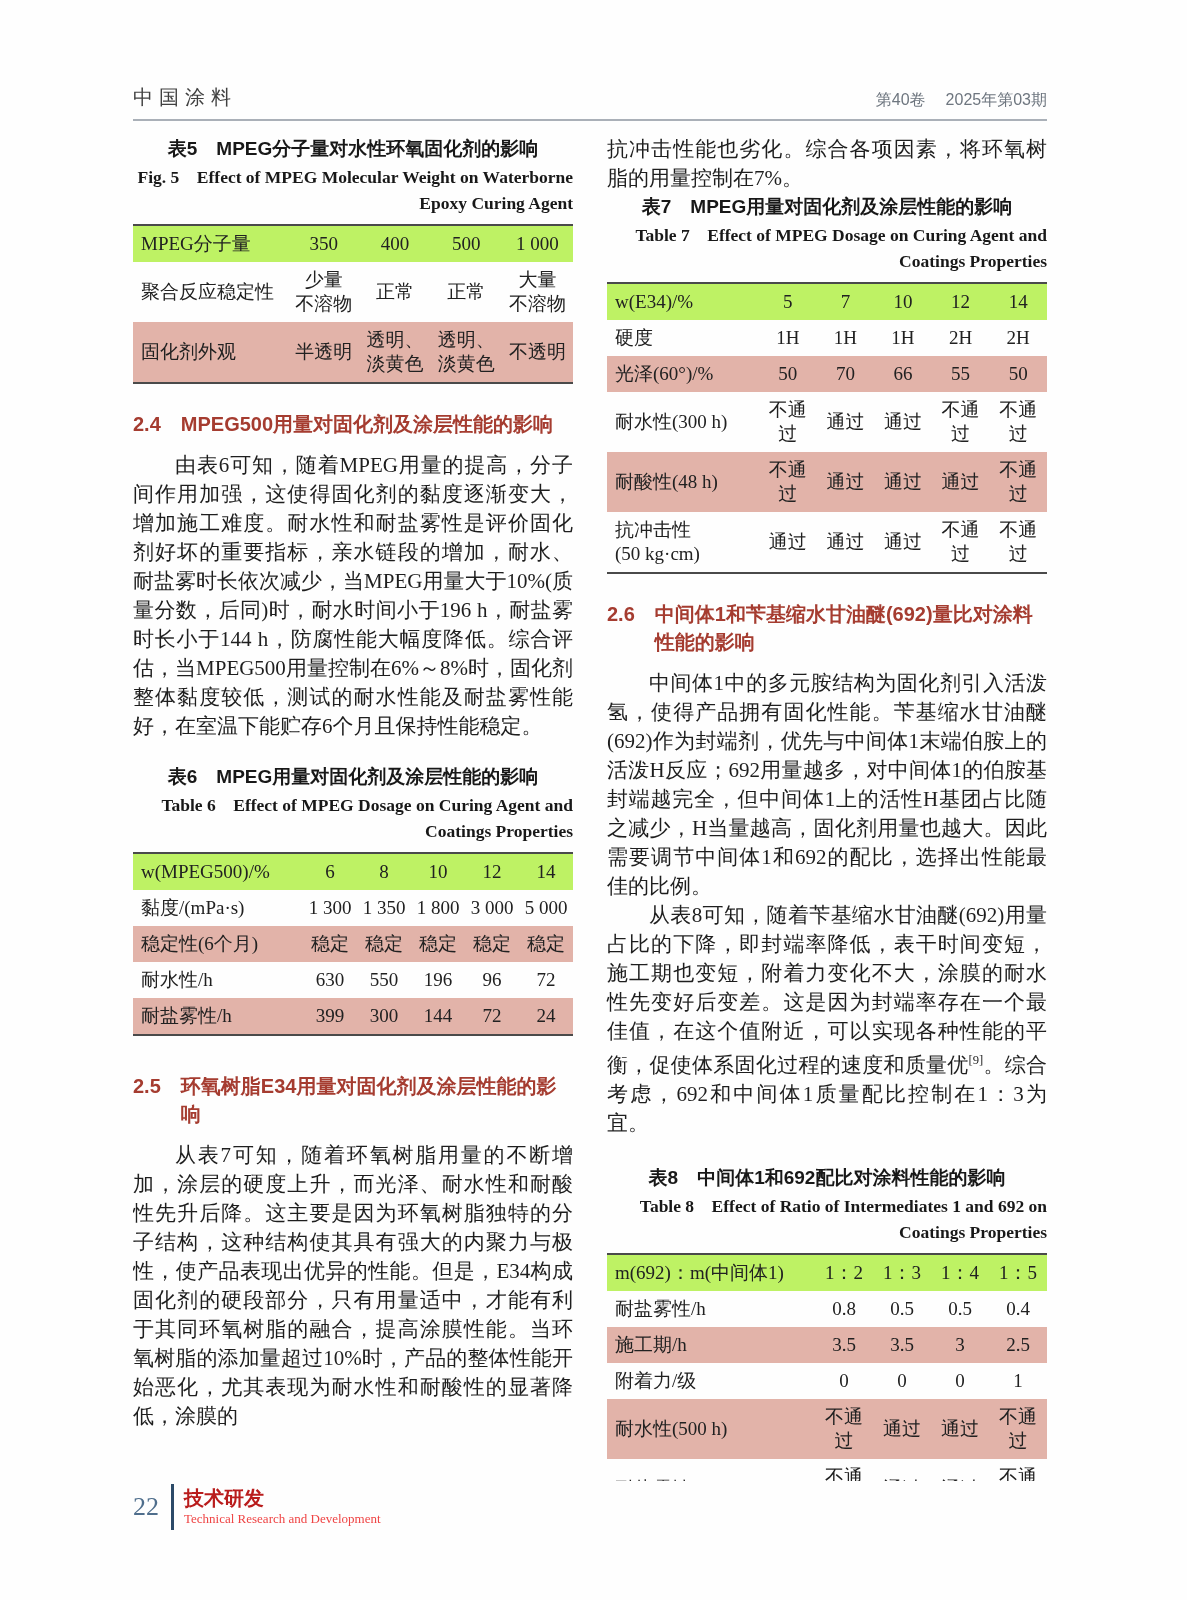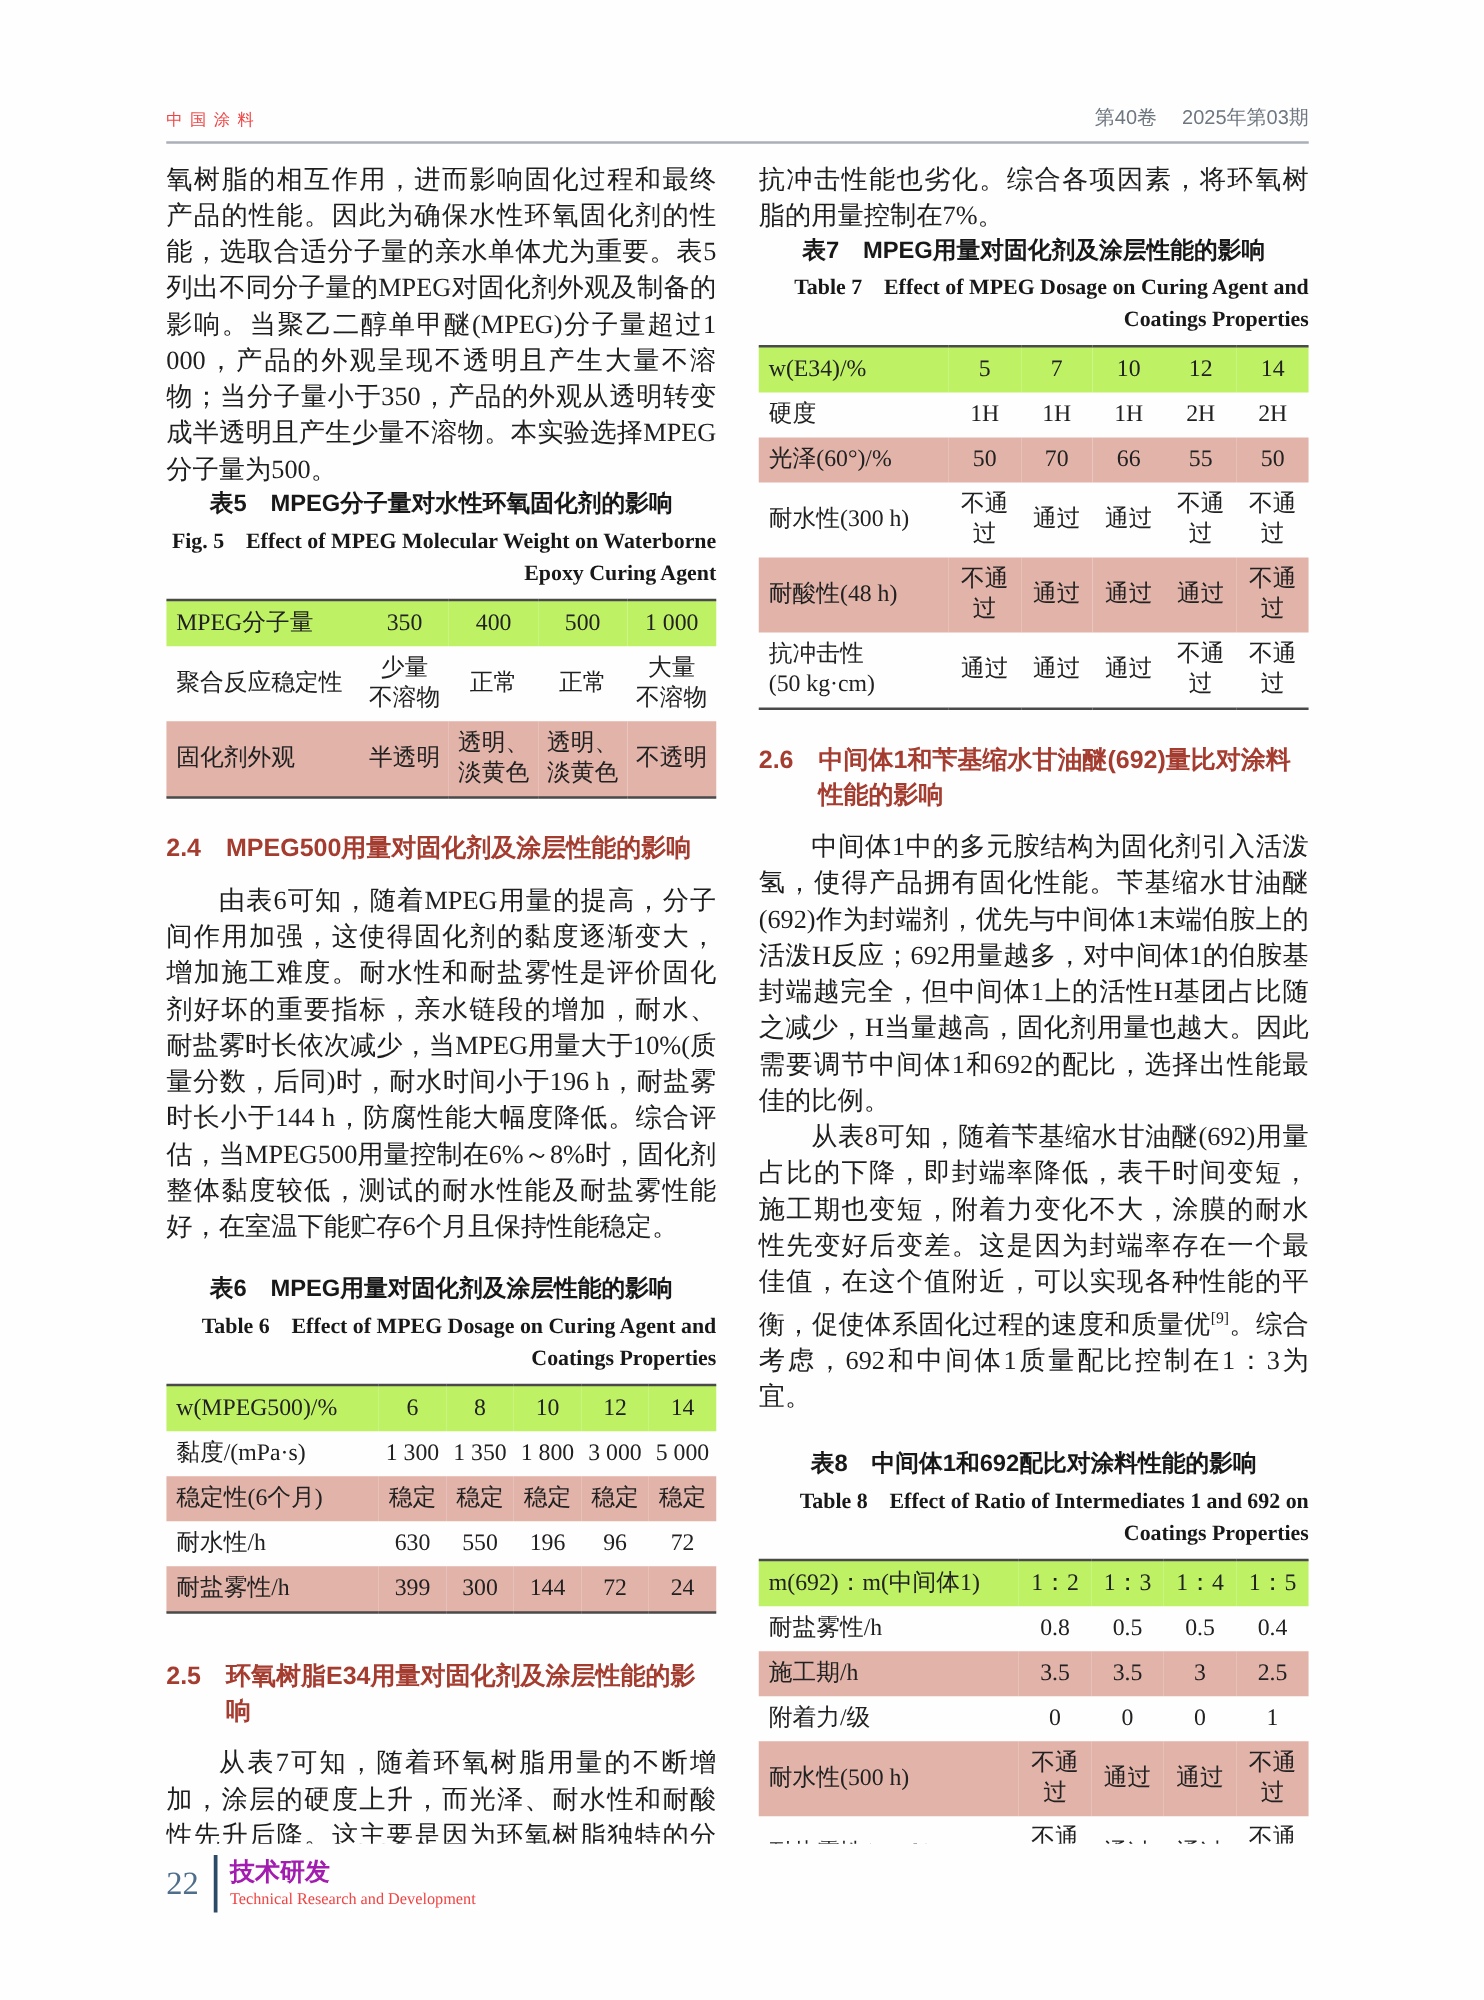"中国涂料" .journal { color: #ef4444 -> #404040; font-size: 13px -> 20px }
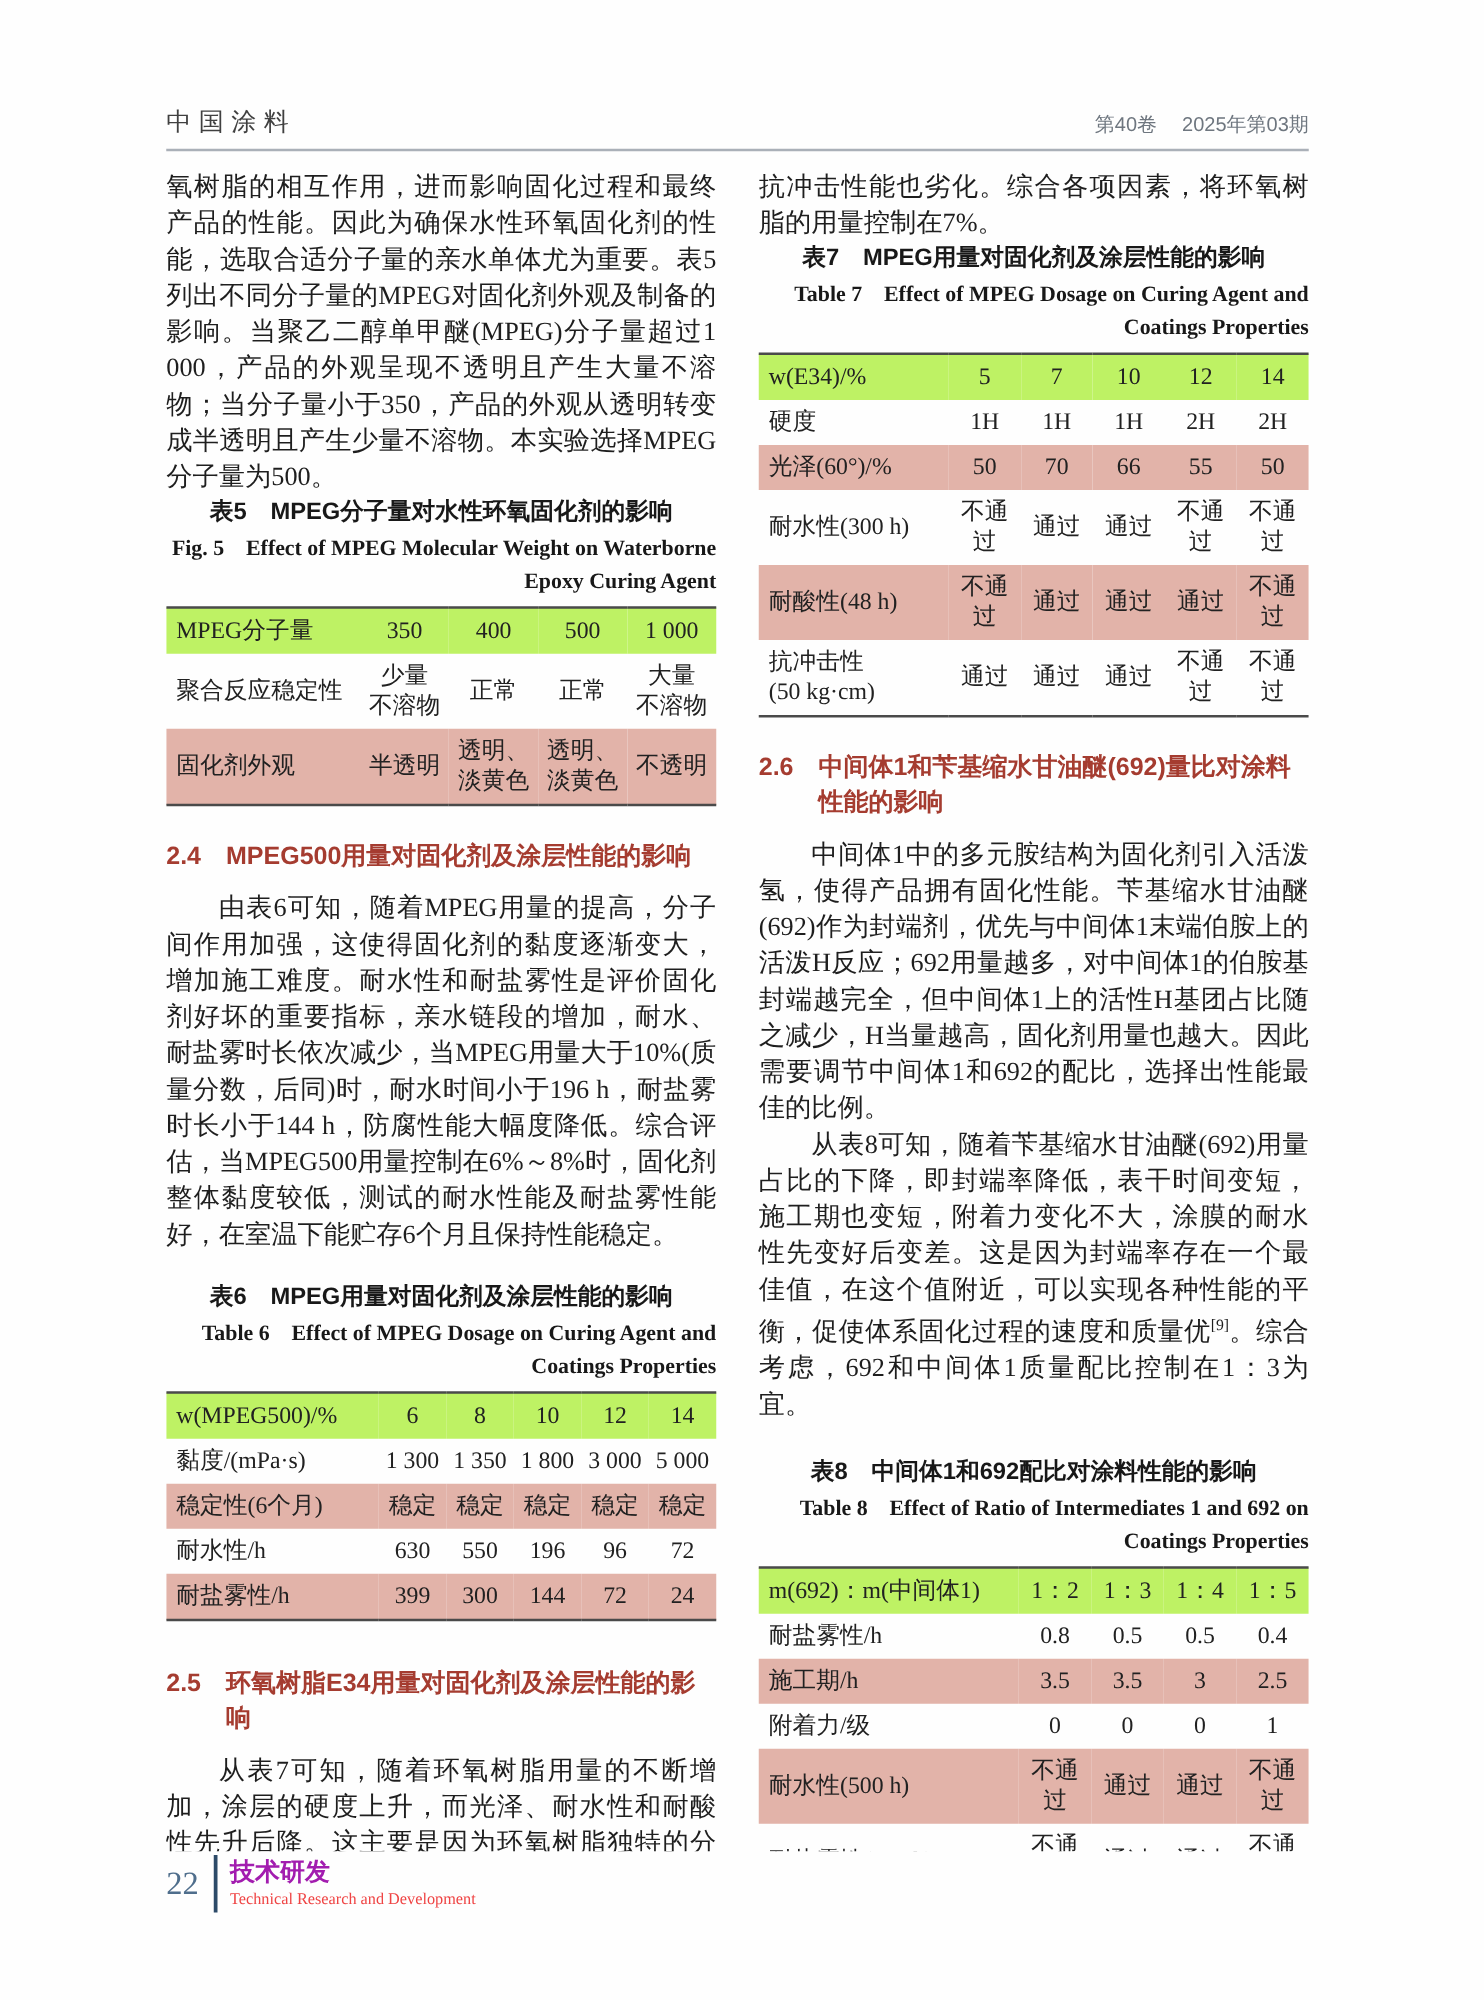"氧树脂的相互作用，进而影响固化过程和最终产品的性能。因此为确保水性环氧固化剂的性" p.para { html: <p>氧树脂的相互作用，进而影响固化过程和最终产品的性能。因此为确保水性环氧固化剂的性能，选取合适分子量的亲水单体尤为重要。表5列出不同分子量的MPEG对固化剂外观及制备的影响。当聚乙二醇单甲醚(MPEG)分子量超过1 000，产品的外观呈现不透明且产生大量不溶物；当分子量小于350，产品的外观从透明转变成半透明且产生少量不溶物。本实验选择MPEG分子量为500。</p> -> none }
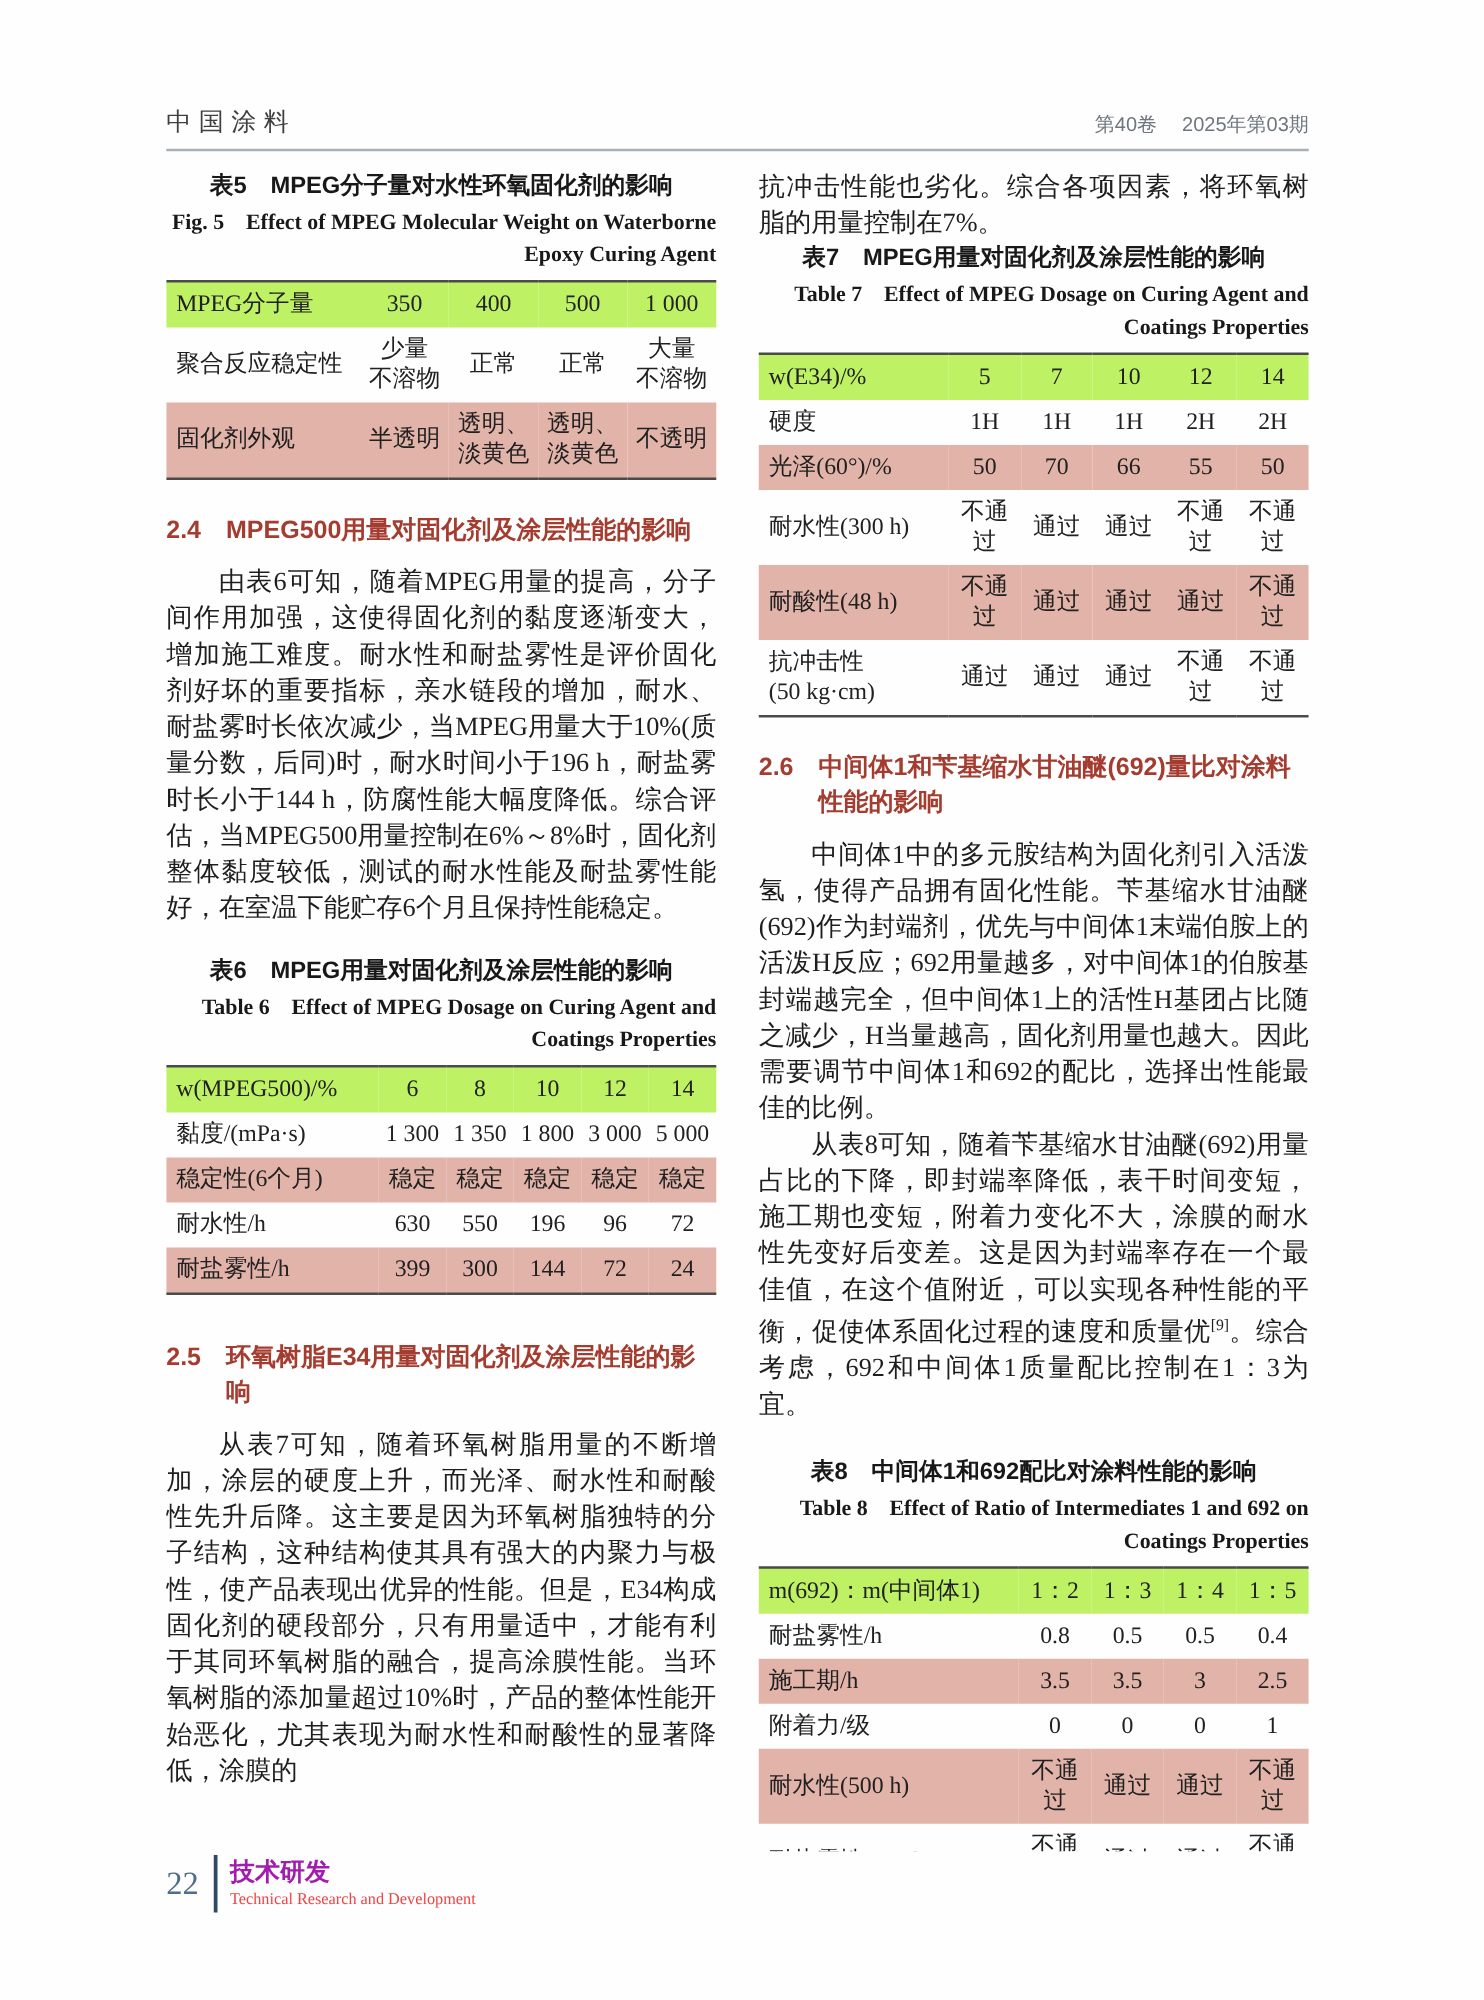"技术研发" .footer-zh { color: #a21caf -> #b91c1c }
